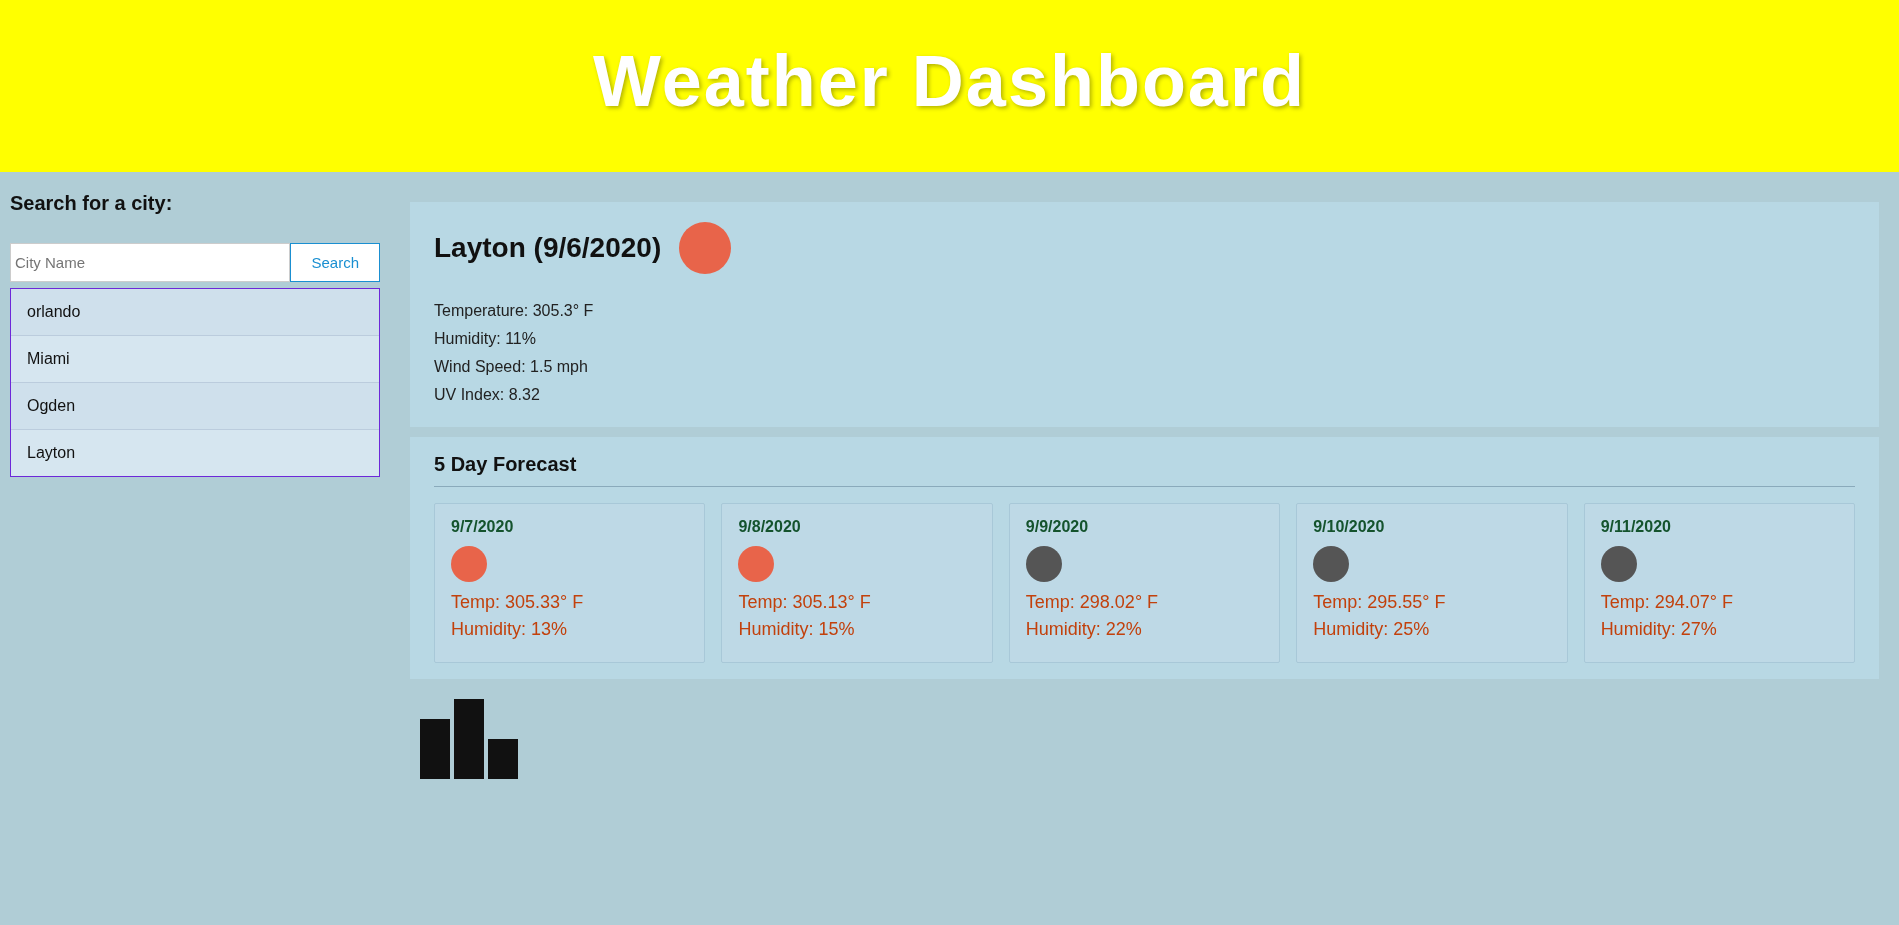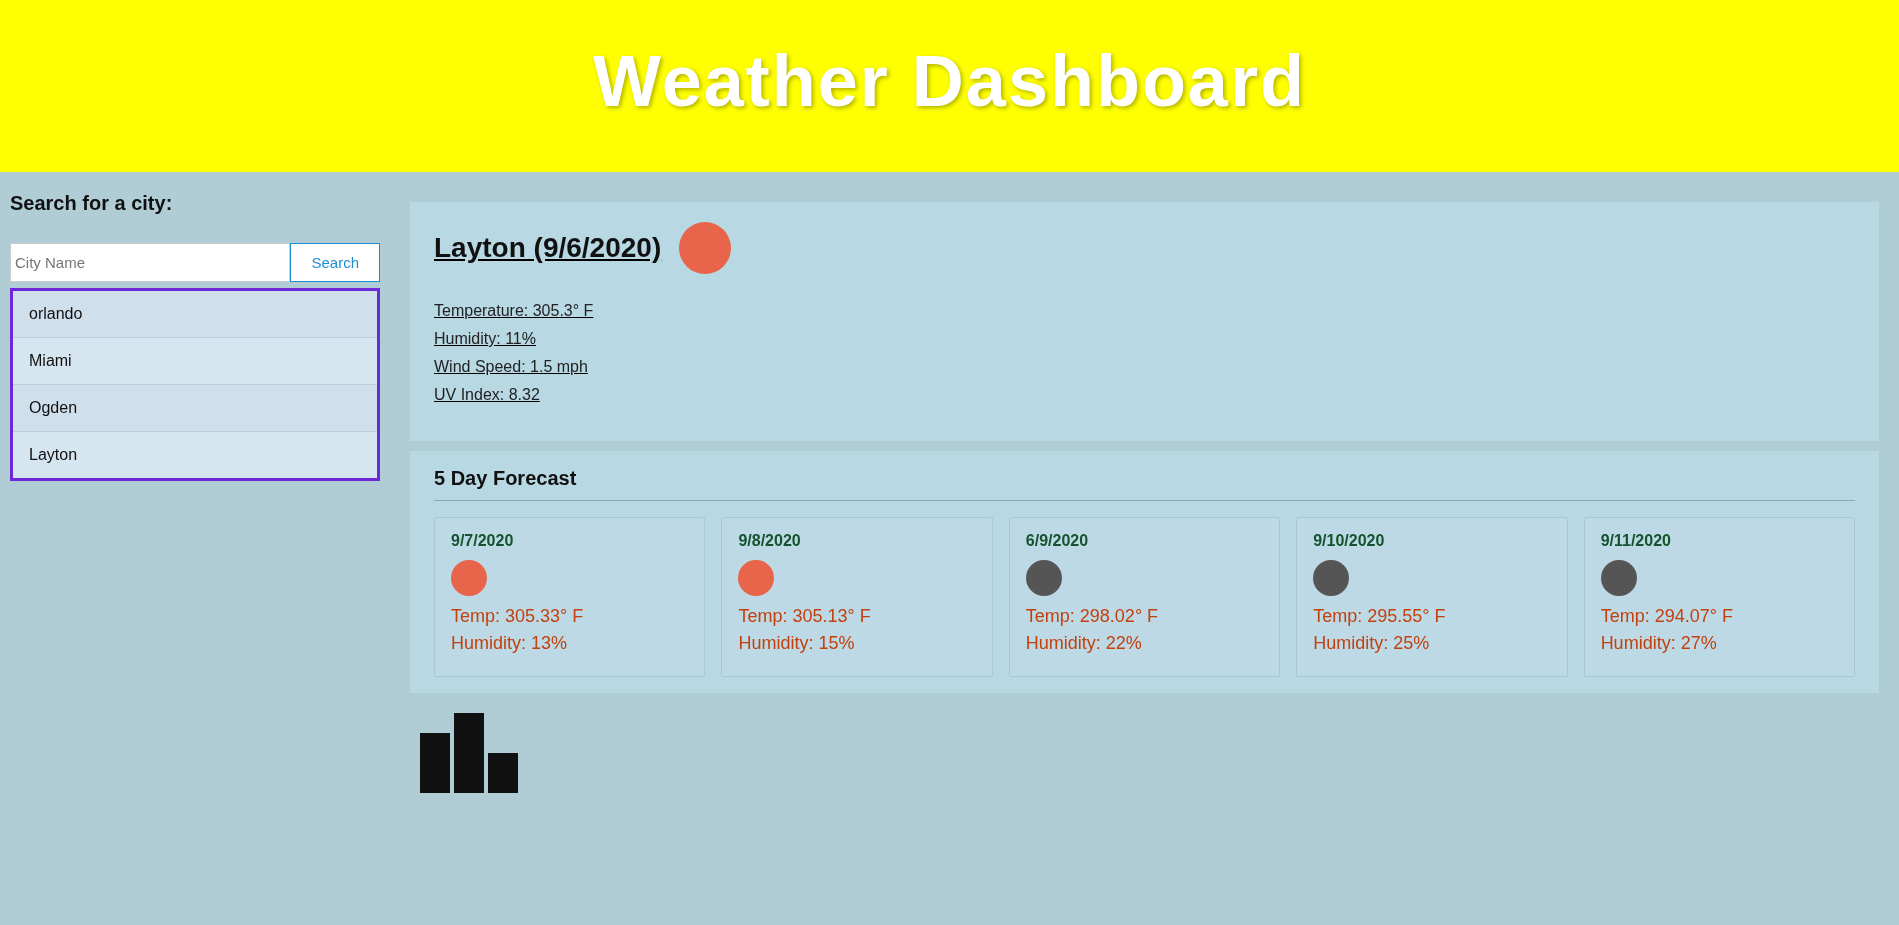"Layton (9/6/2020)" .current-weather { padding: 20px 24px 27px -> 20px 24px 13px; text-decoration: underline -> none }
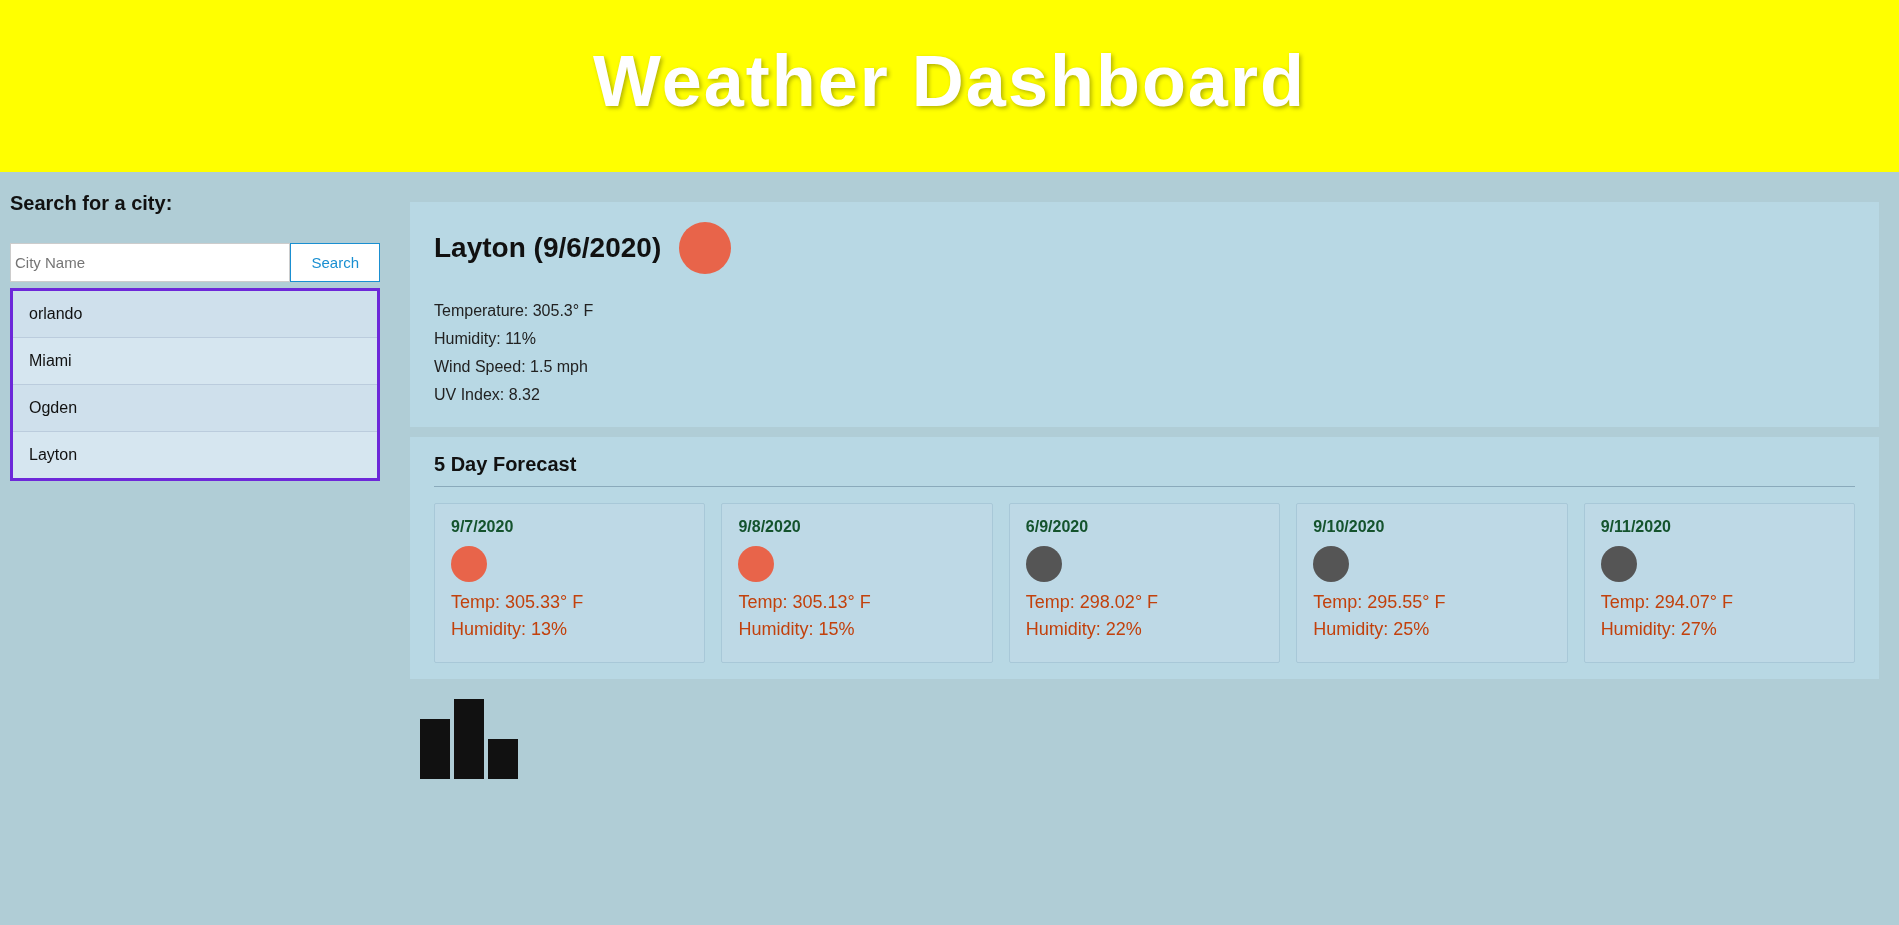"orlando" .city-list { border: 3px solid #6d28d9 -> 1px solid #6d28d9 }
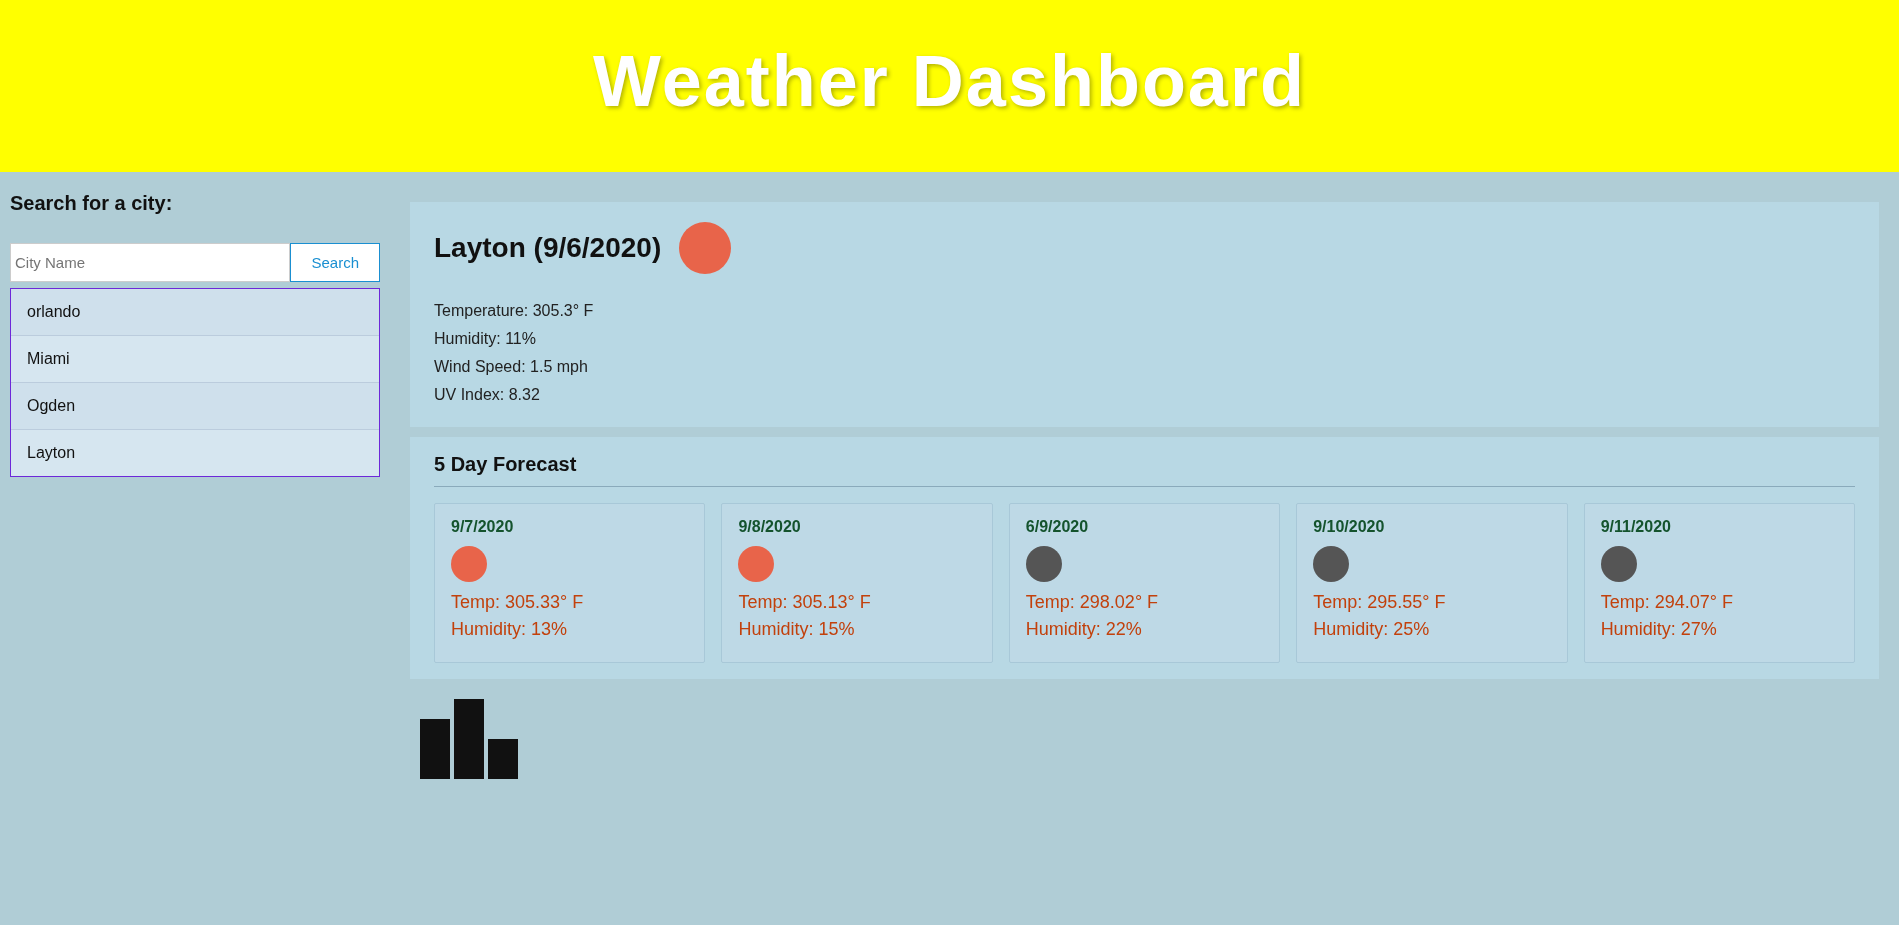"6/9/2020" div.forecast-date { text: 6/9/2020 -> 9/9/2020 }
